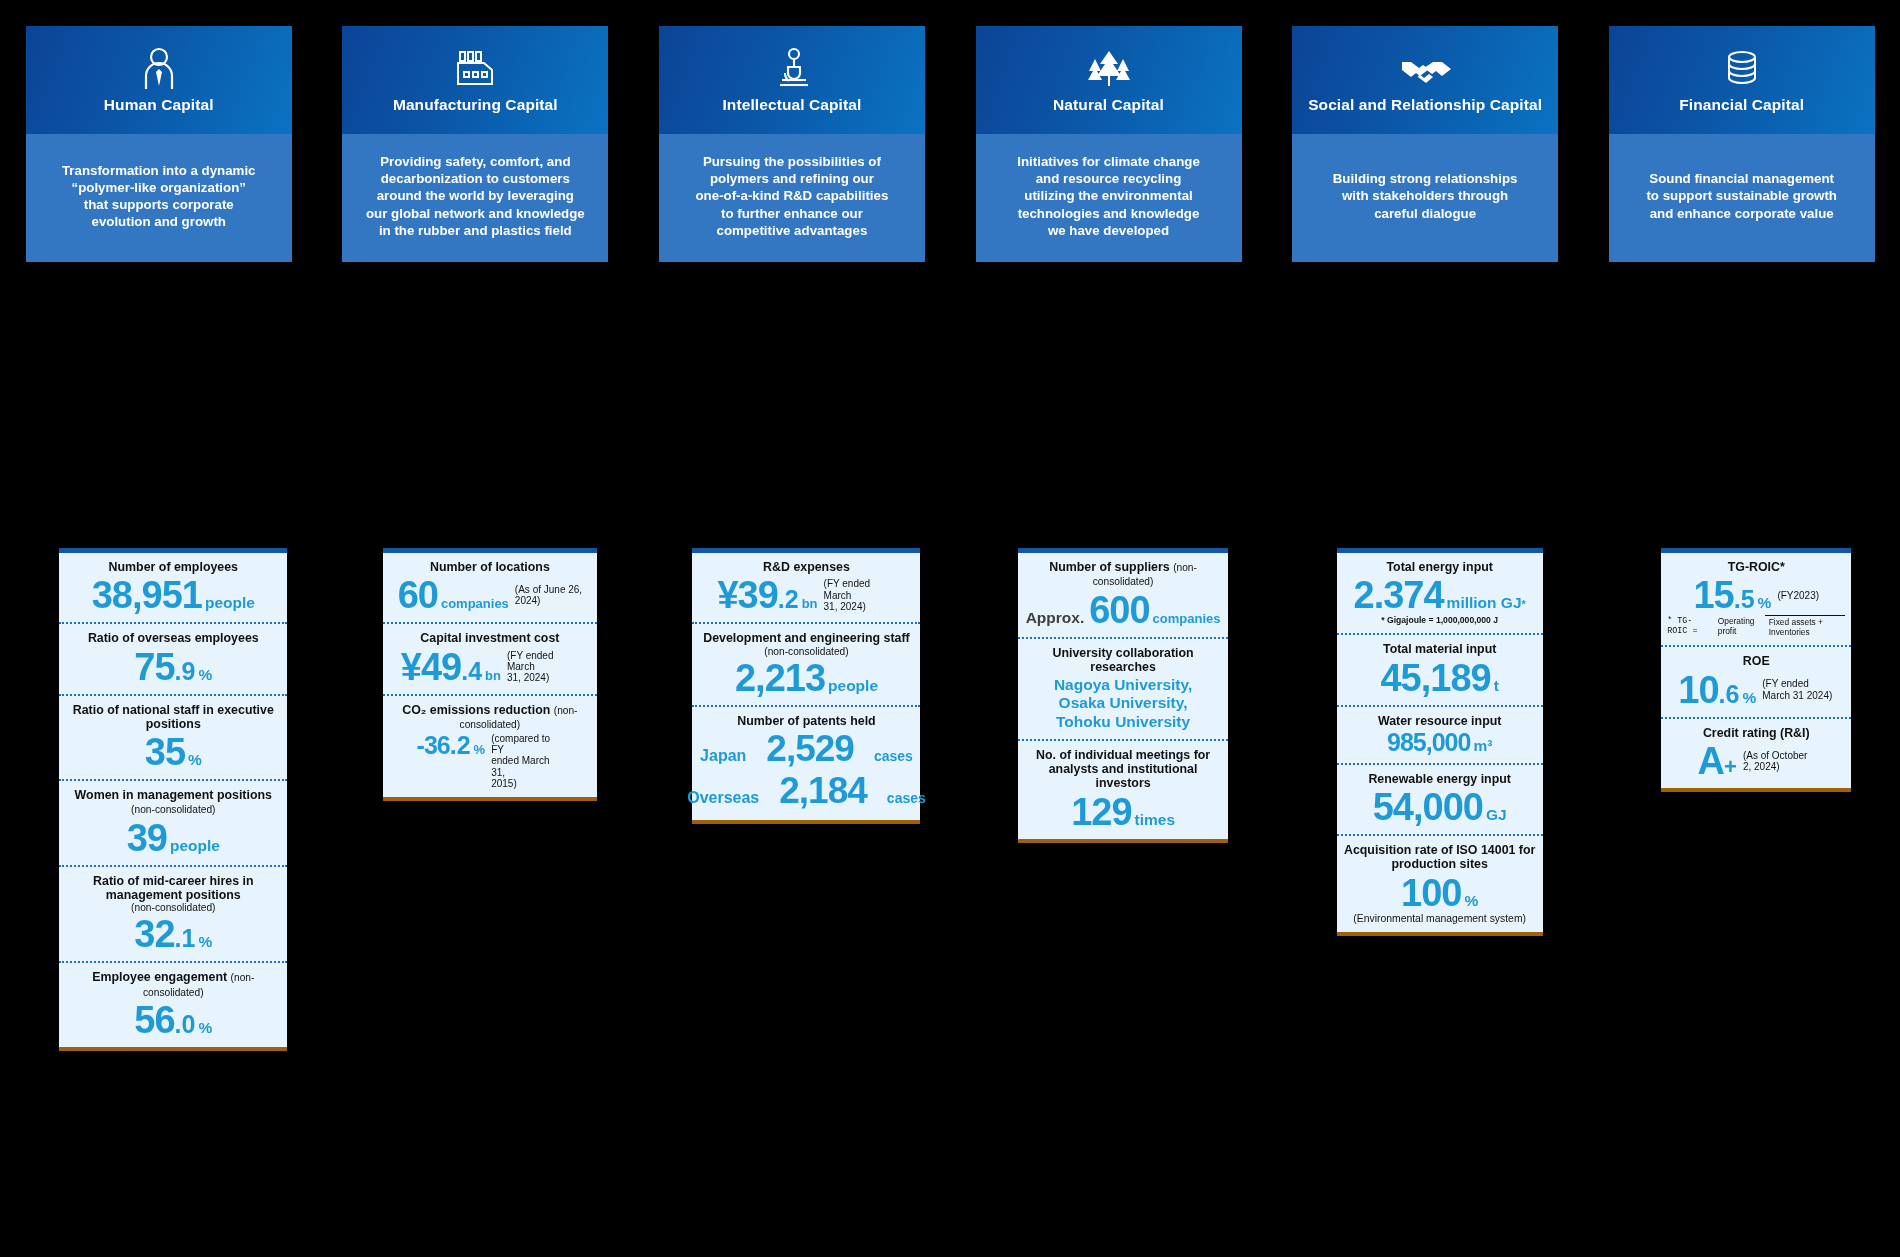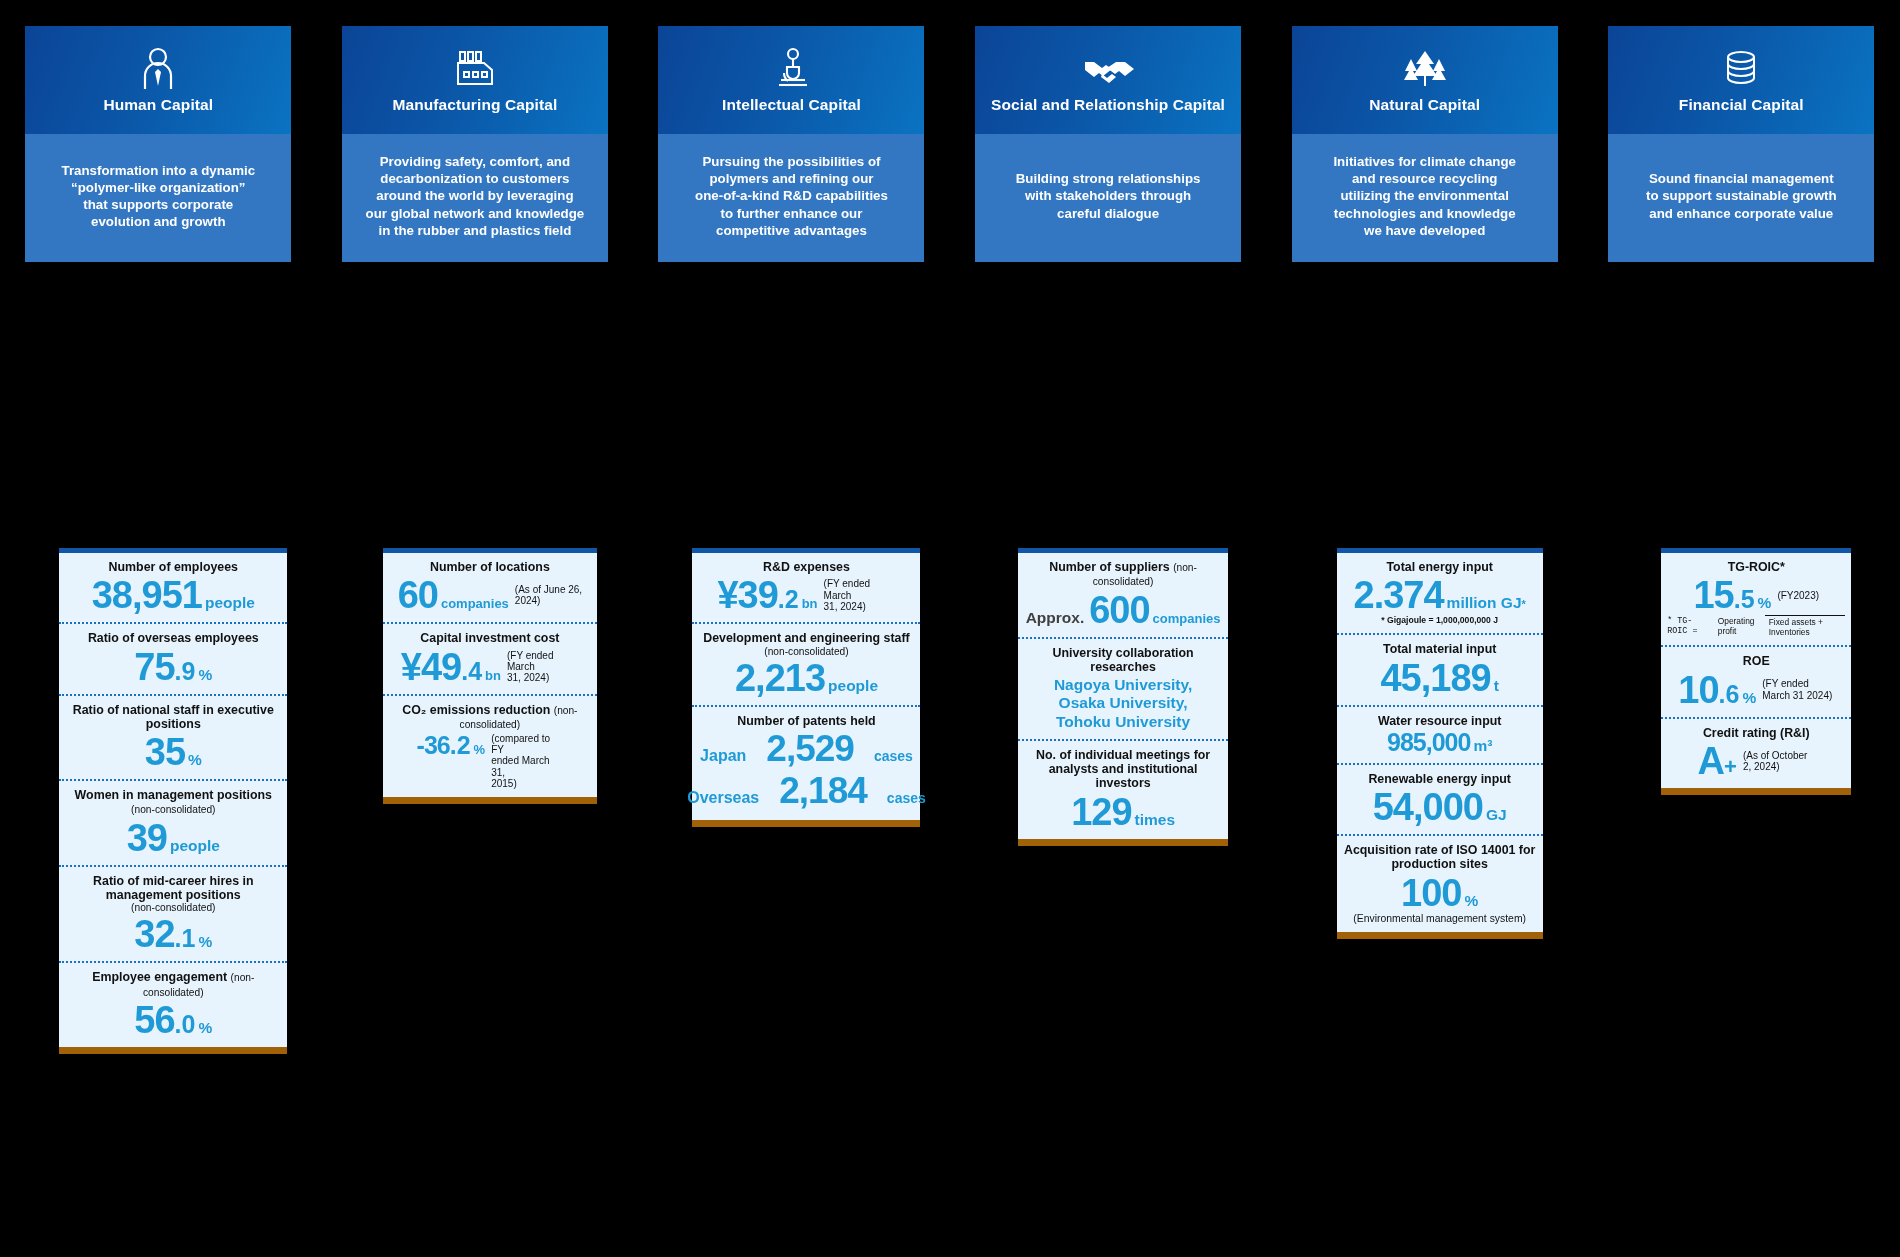"Human Capital" .cap-row { justify-content: none -> flex-end }
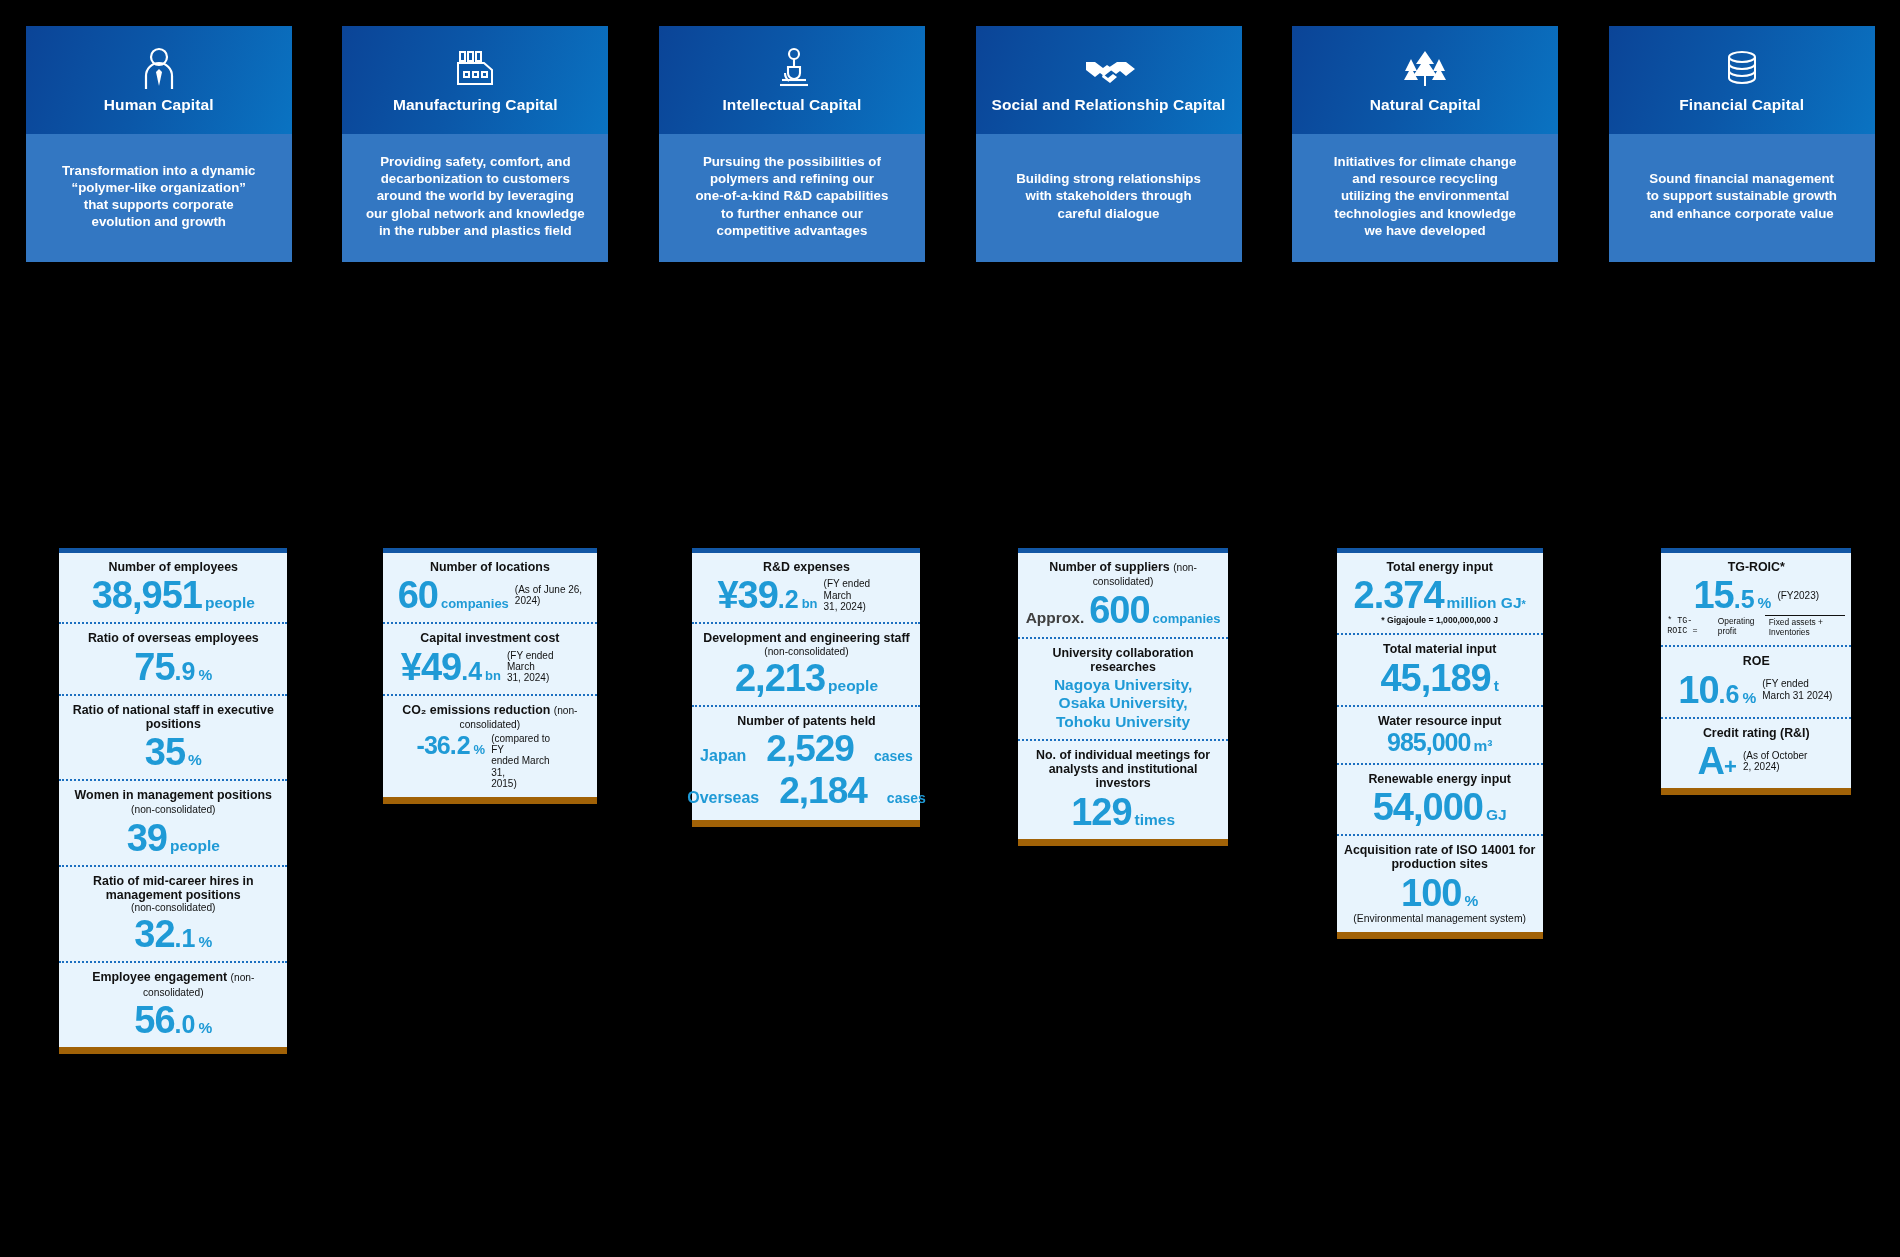"Social and Relationship Capital" div.cap-col { order: before "Natural Capital" -> after "Natural Capital" }
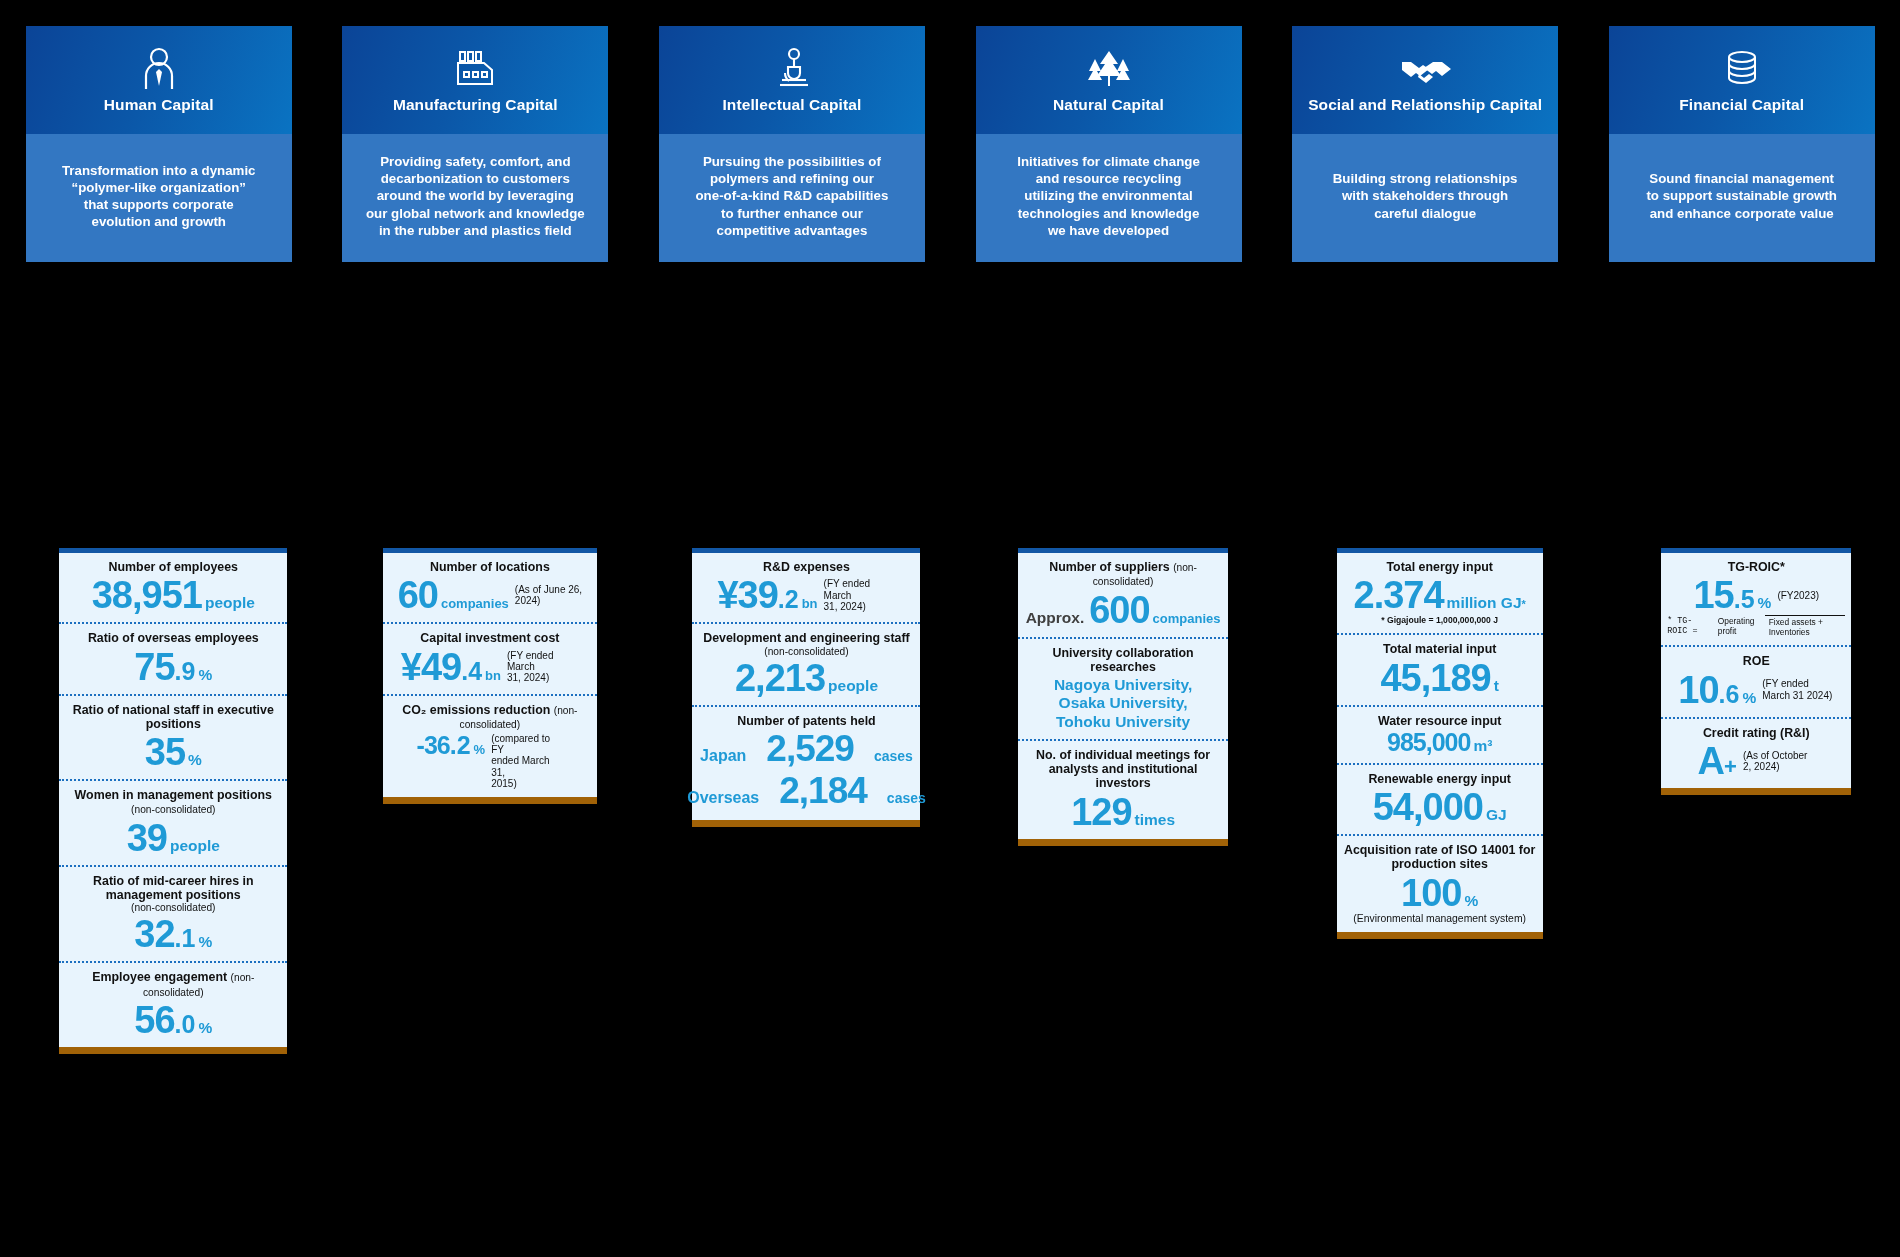"Number of employees" .met-card { border-bottom: 7px solid #a16207 -> 4px solid #a16207 }
